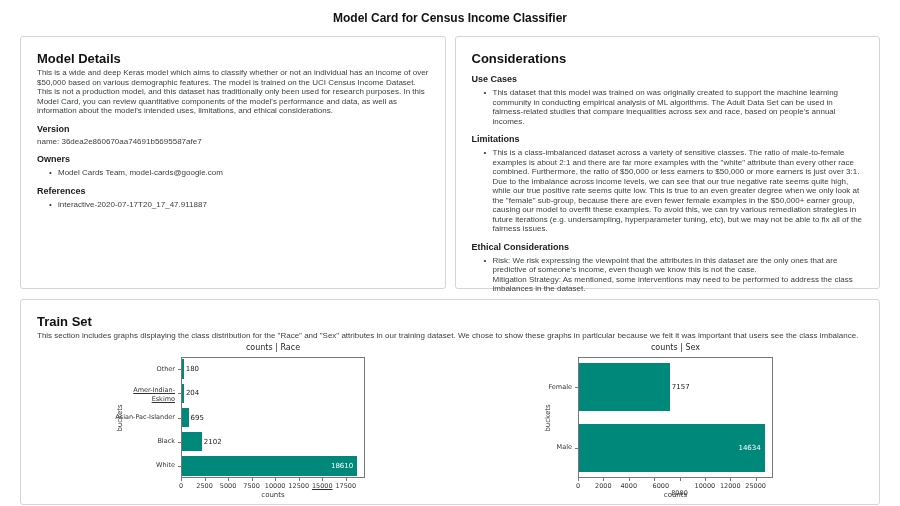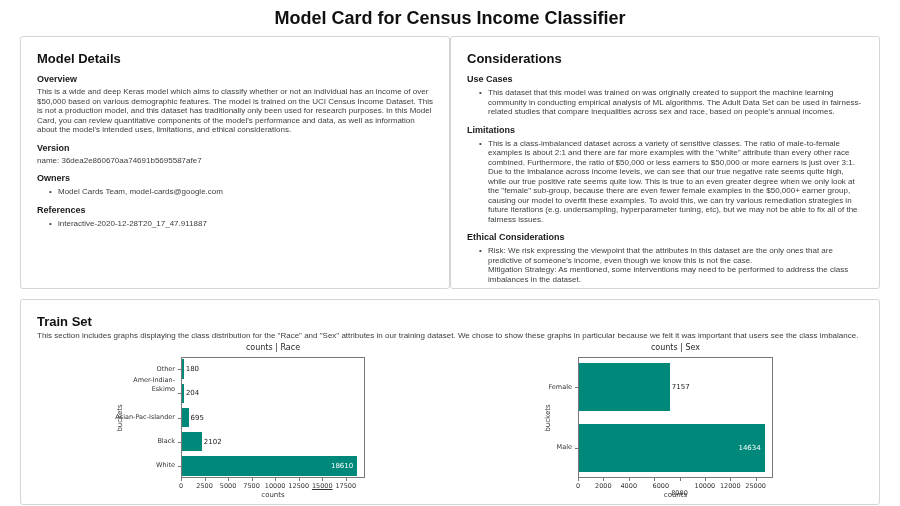"Model Card for Census Income" .page-title { font-size: 18px -> 12px }
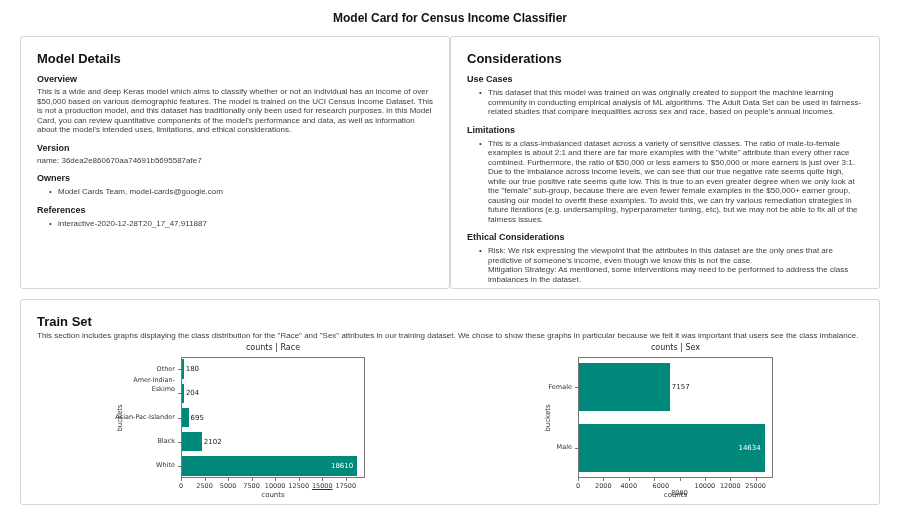"Model Details" .cards-row { gap: none -> 9px }
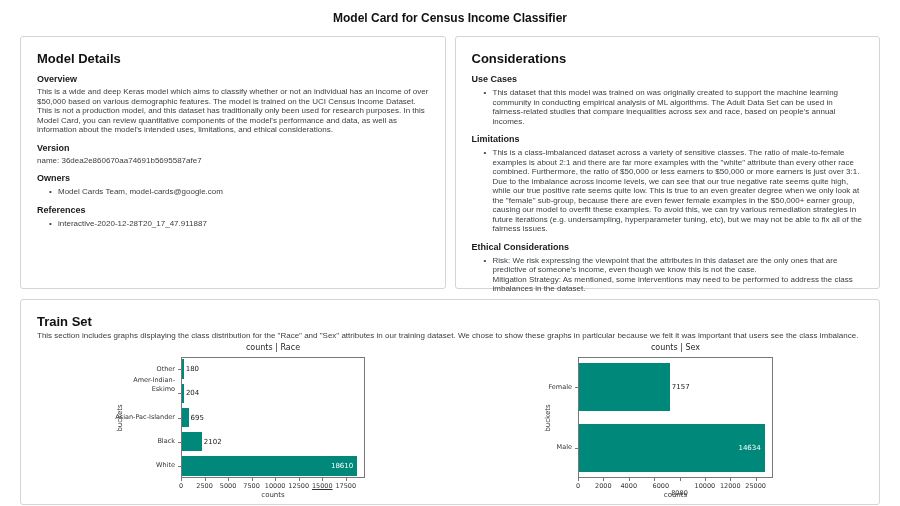"Overview" h3 { html: <h3>Overview</h3> -> none }
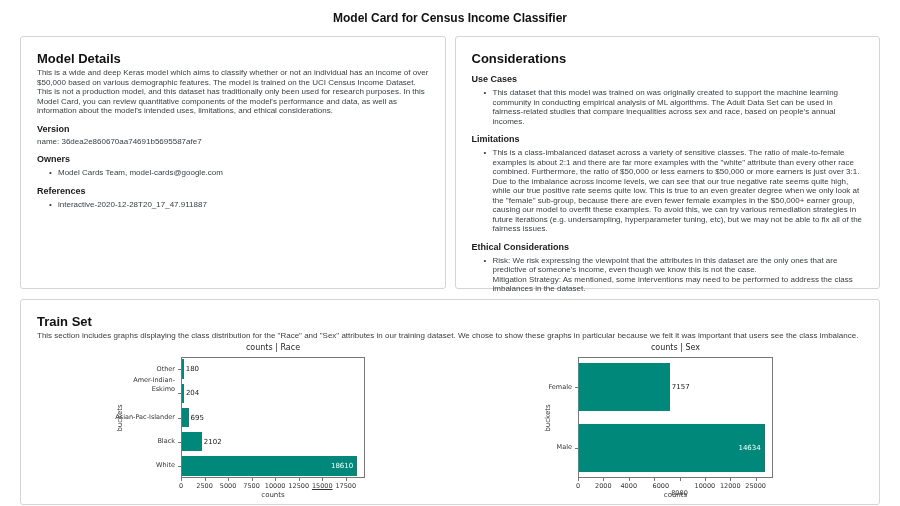"interactive-2020-12-28T20_17_47.911887" li { text: interactive-2020-12-28T20 -> interactive-2020-07-17T20 }
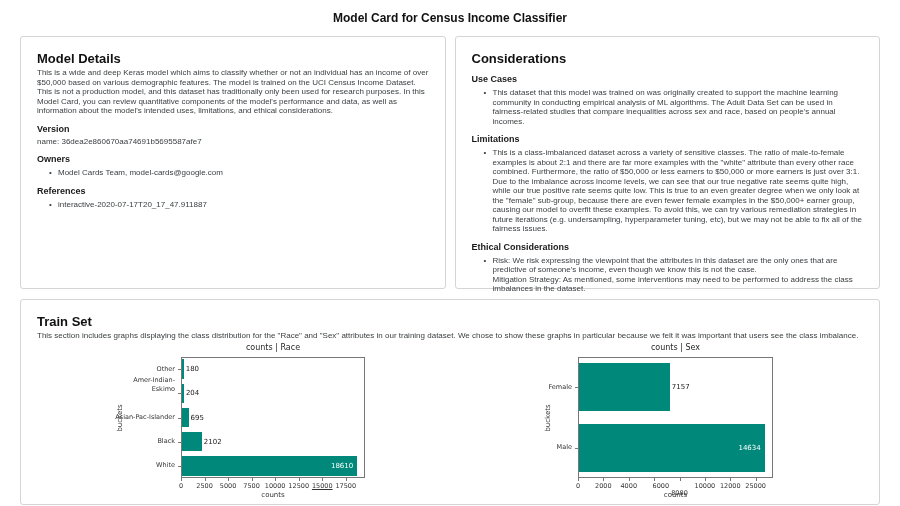"Amer-Indian-Eskimo" div.c-ycat { text-decoration: none -> underline; top: 33px -> 43px }
